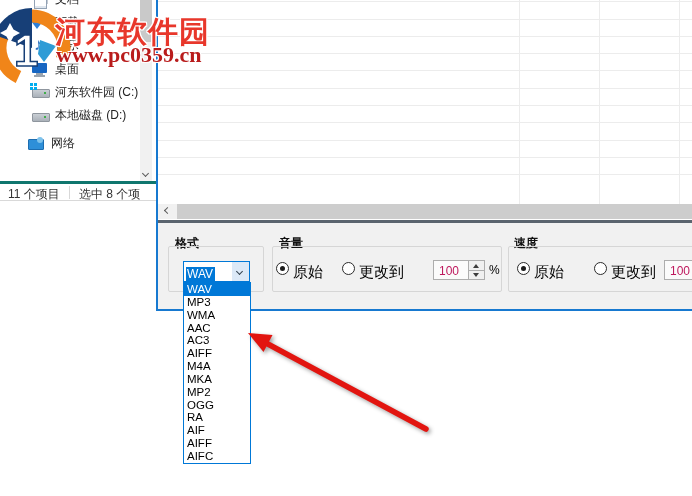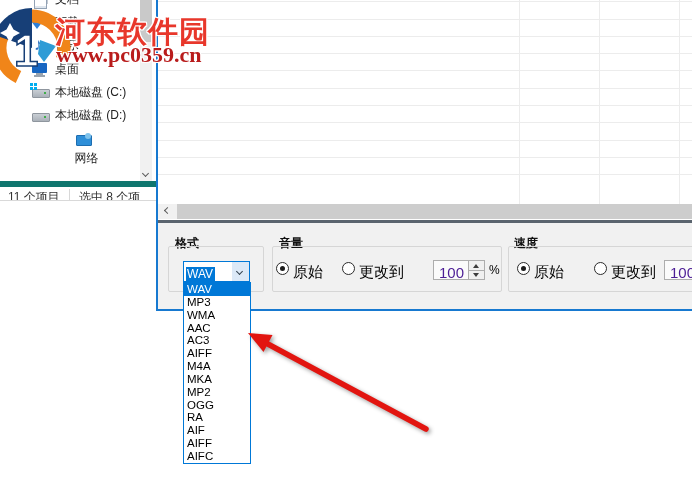"本地磁盘 (C:)" span.side-label { text: 本地磁盘 -> 河东软件园 }
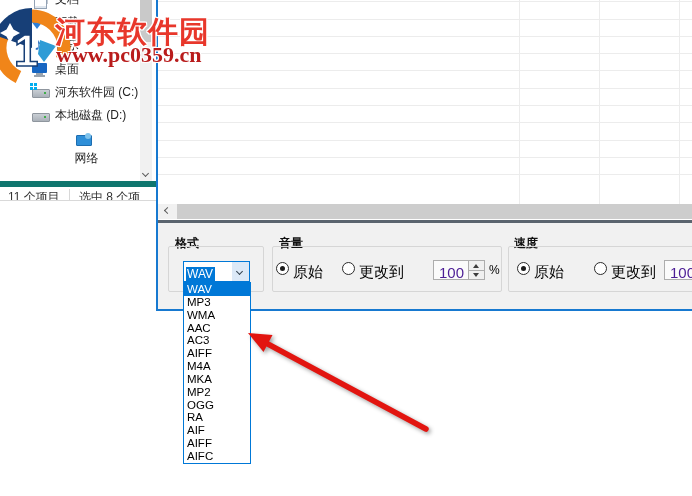"网络" .side-row.network-row { flex-direction: column -> none }
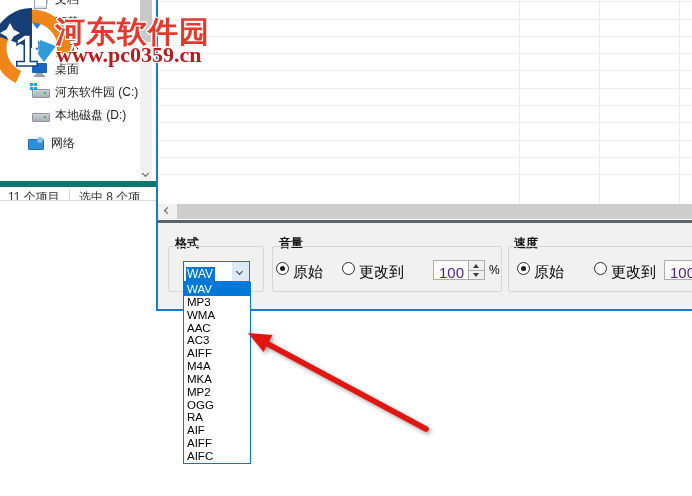"11 个项目" #status-bar { border-top: 6px solid #0f766e -> 3px solid #0f766e }
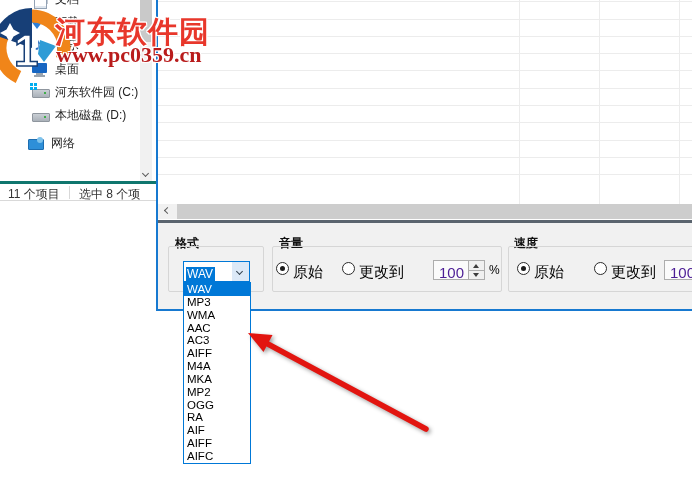"100" .spin-value { color: #4c1d95 -> #be185d; font-size: 15px -> 12px }
